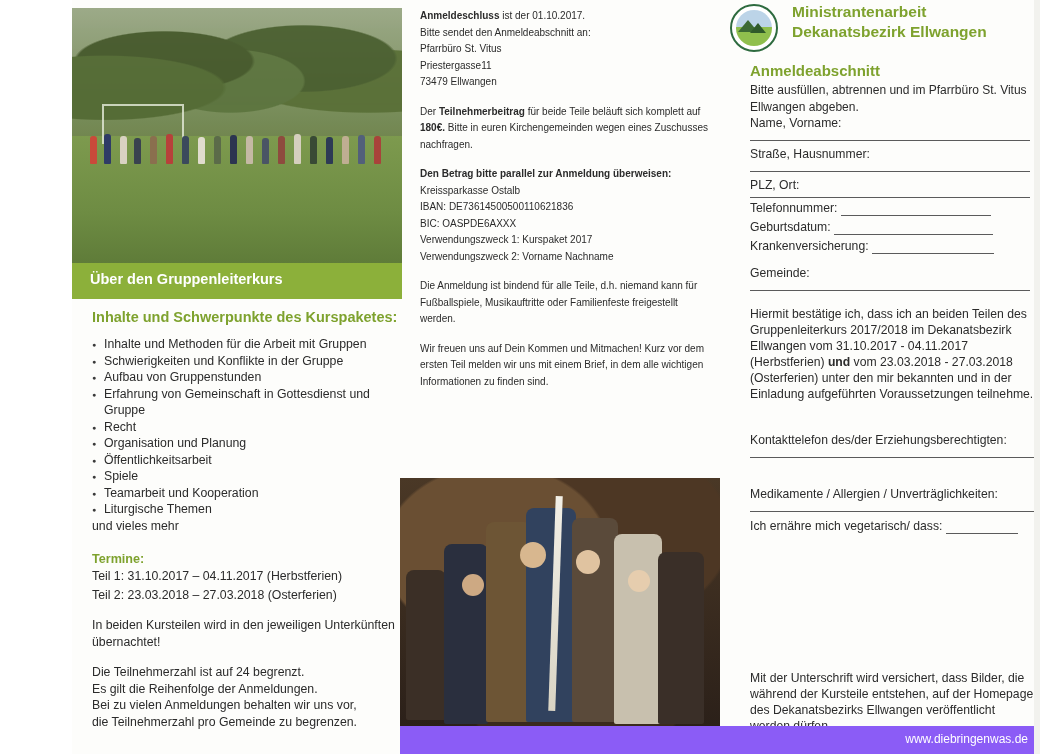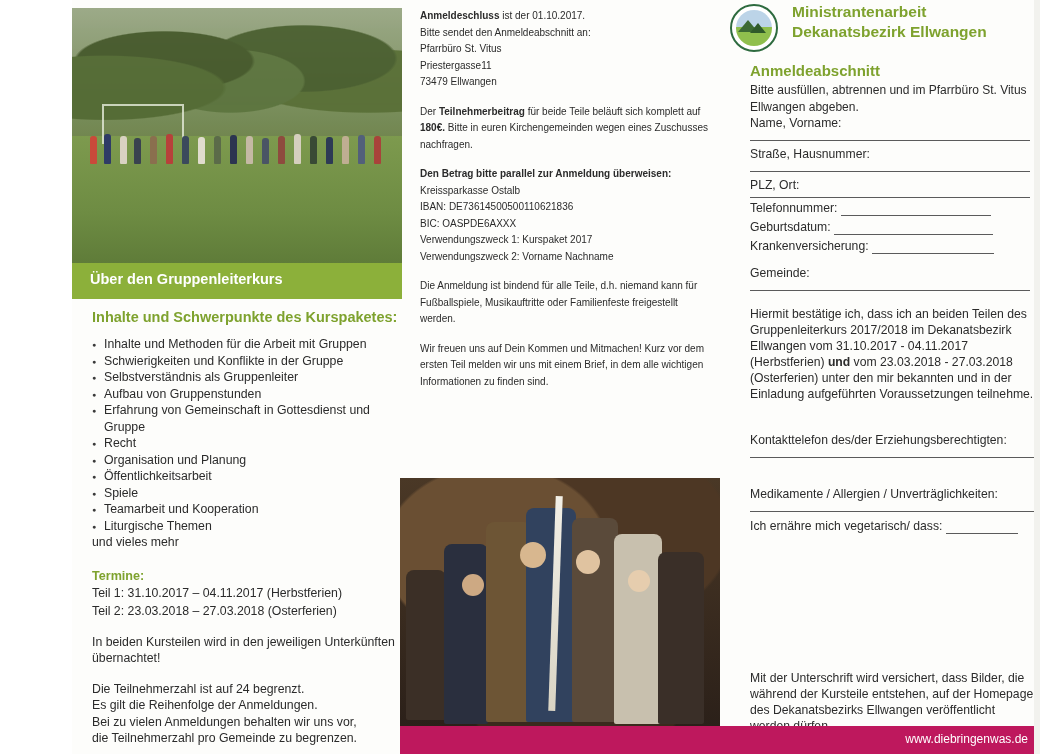"Selbstverständnis als Gruppenleiter" li { html: <li>Selbstverständnis als Gruppenleiter</li> -> none }
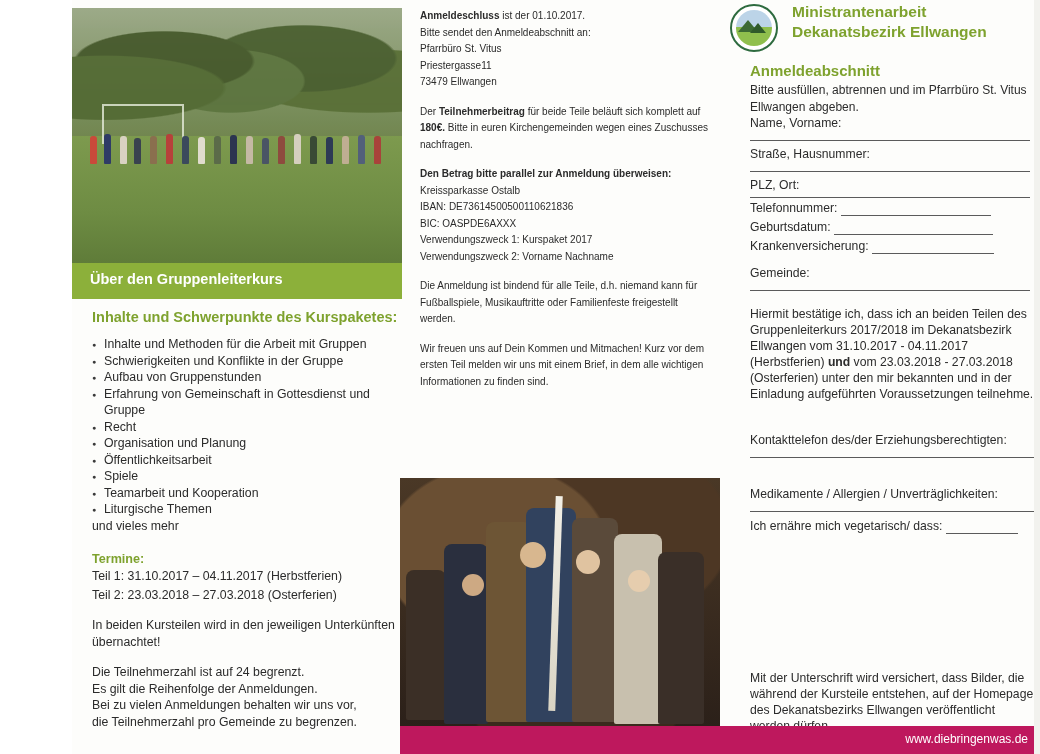"www.diebringenwas.de" .footer-bar { background: #be185d -> #8b5cf6 }
